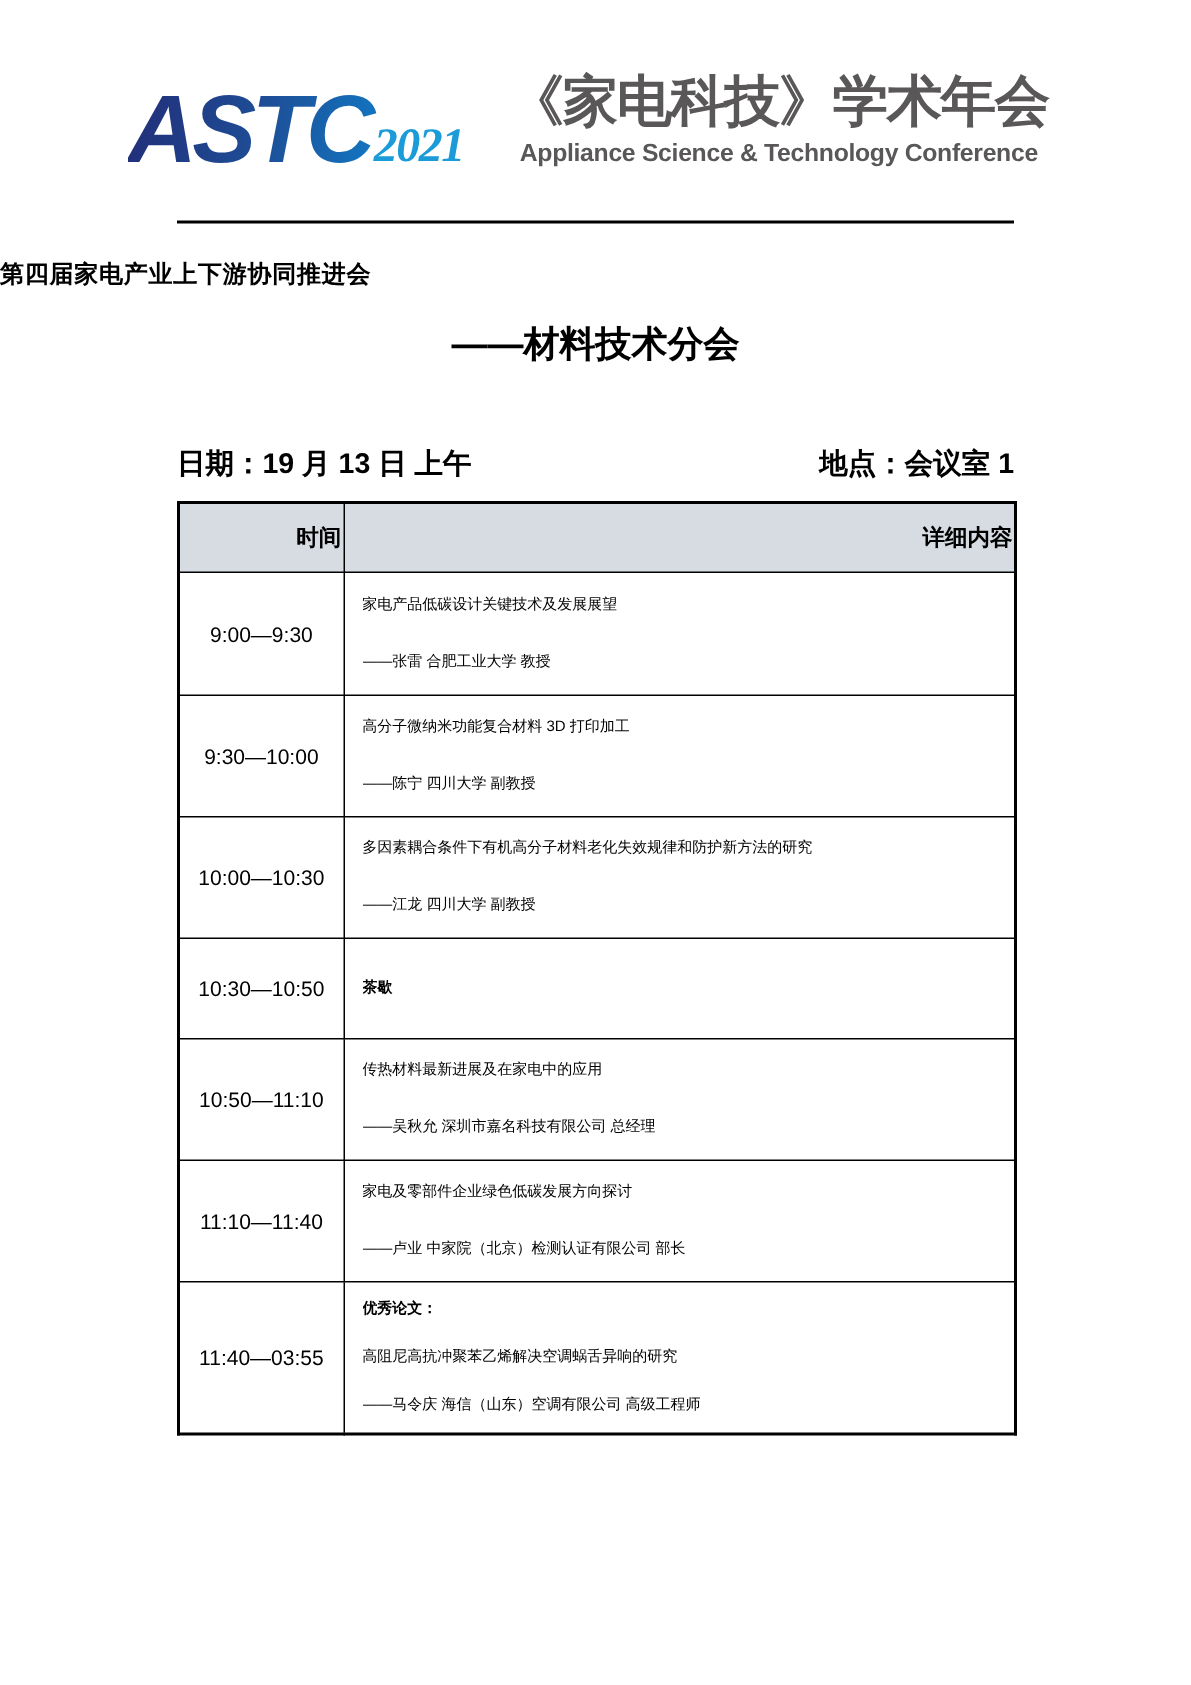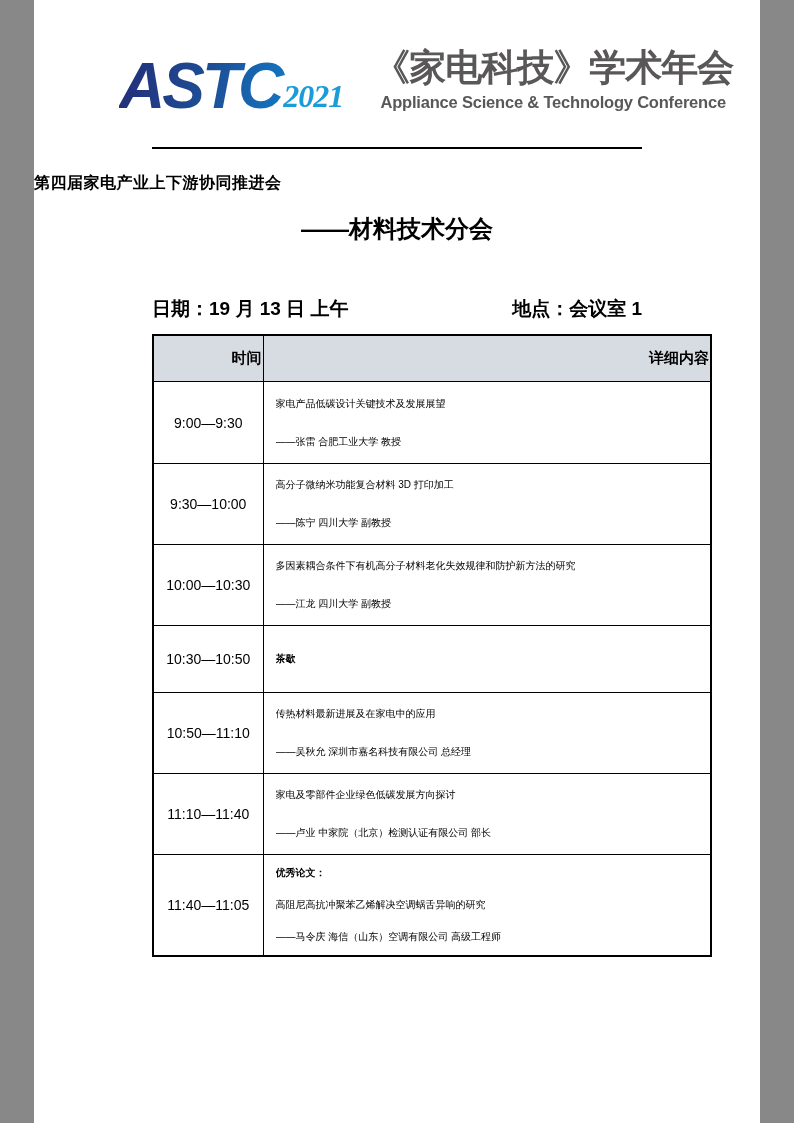"ASTC" .page { width: 726px -> 794px }
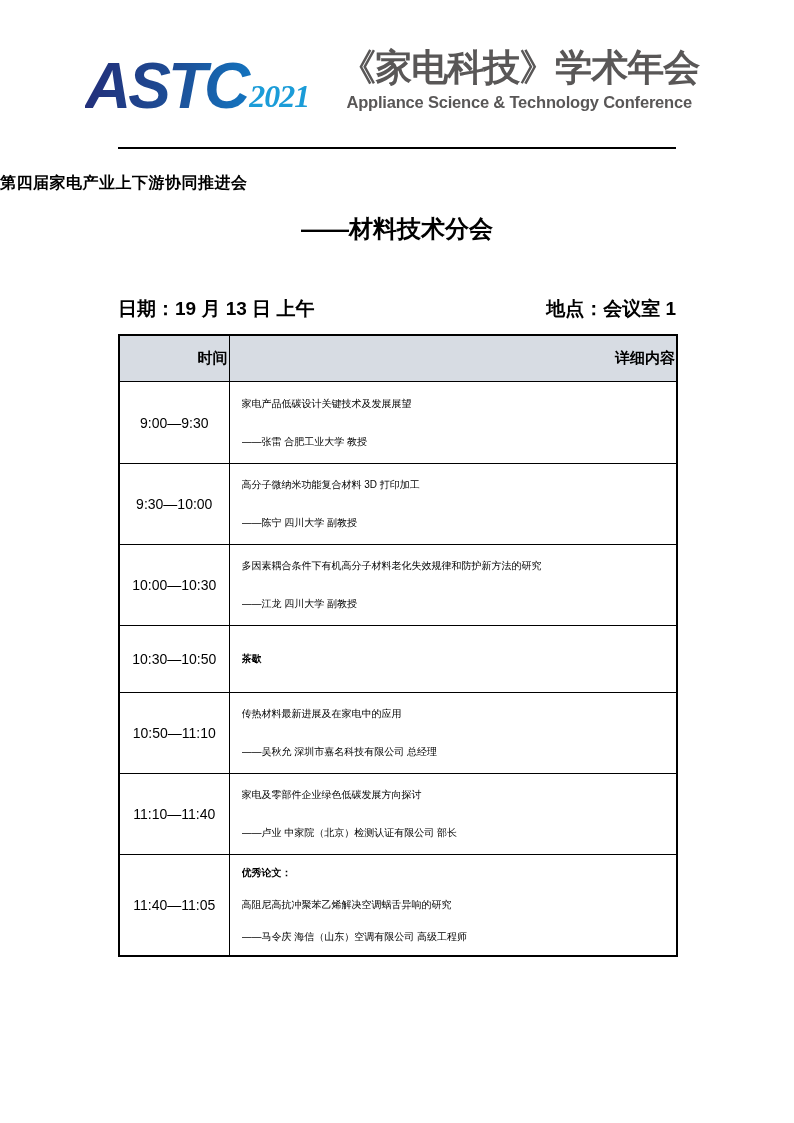"11:40—11:05" td.time { text: 11:05 -> 03:55 }
